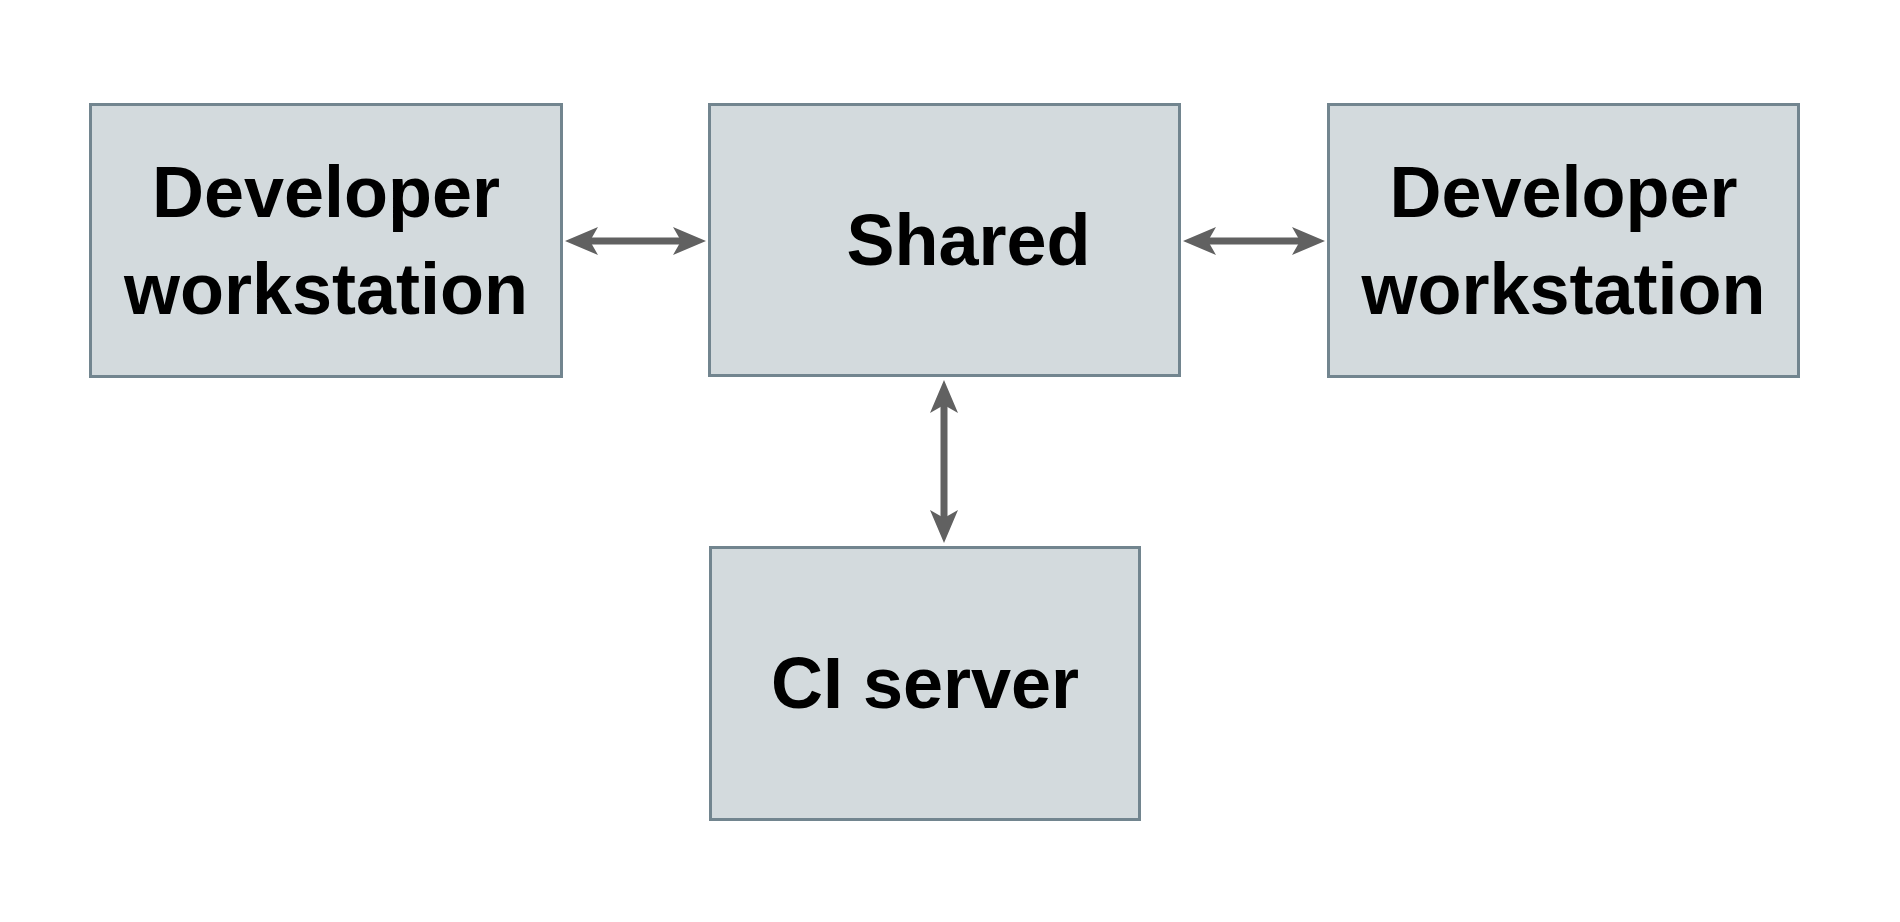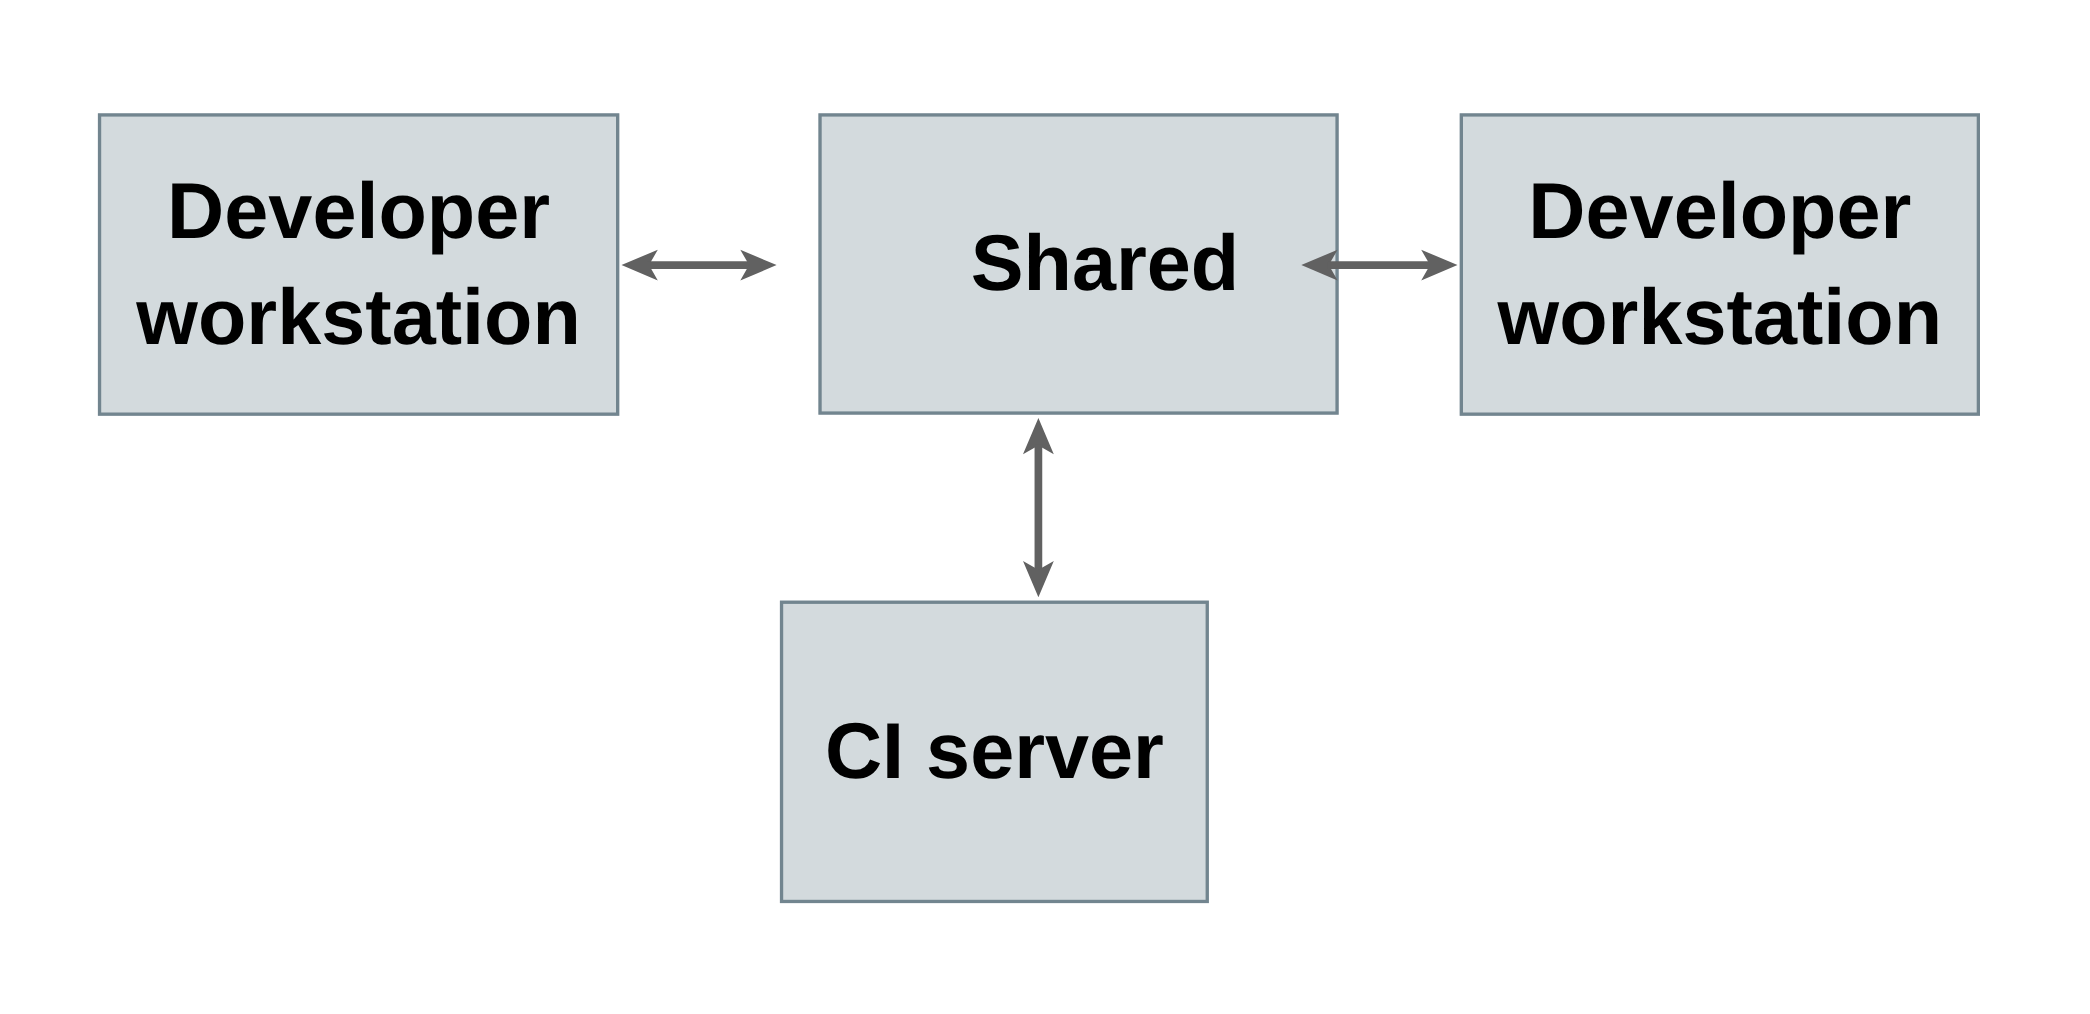"Shared" #node-cache { left: 744px -> 708px }
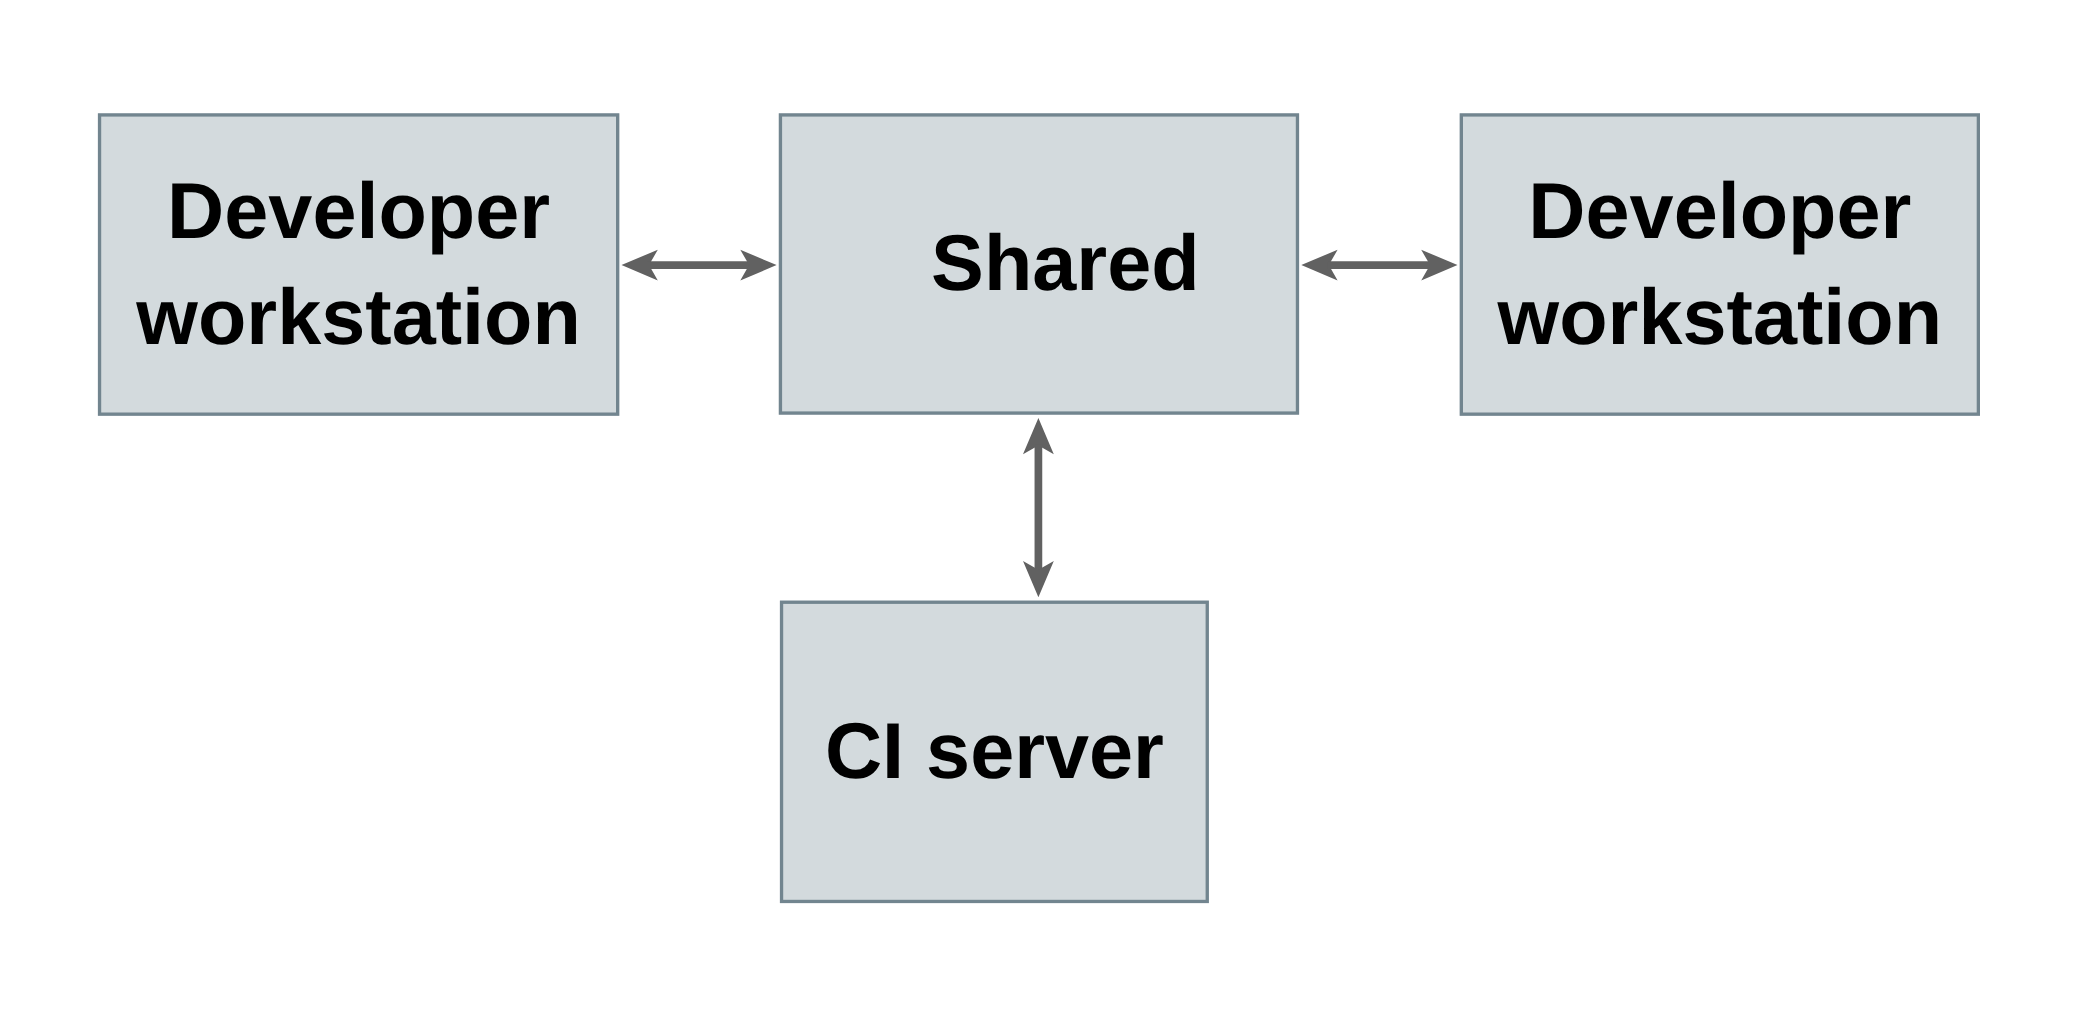"CI server" #node-ci { width: 390px -> 432px }
